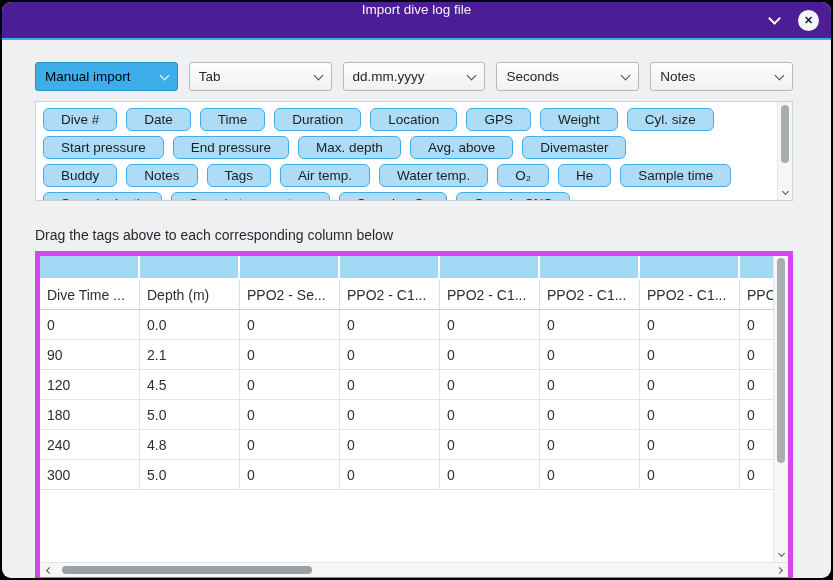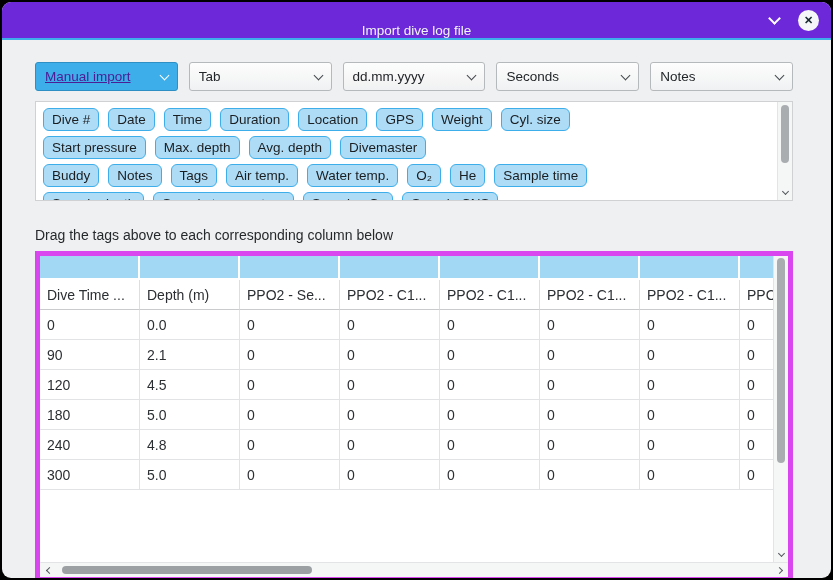"Import dive log file" .titlebar { align-items: flex-end -> flex-start; background: #6d28d9 -> #4c1d95 }
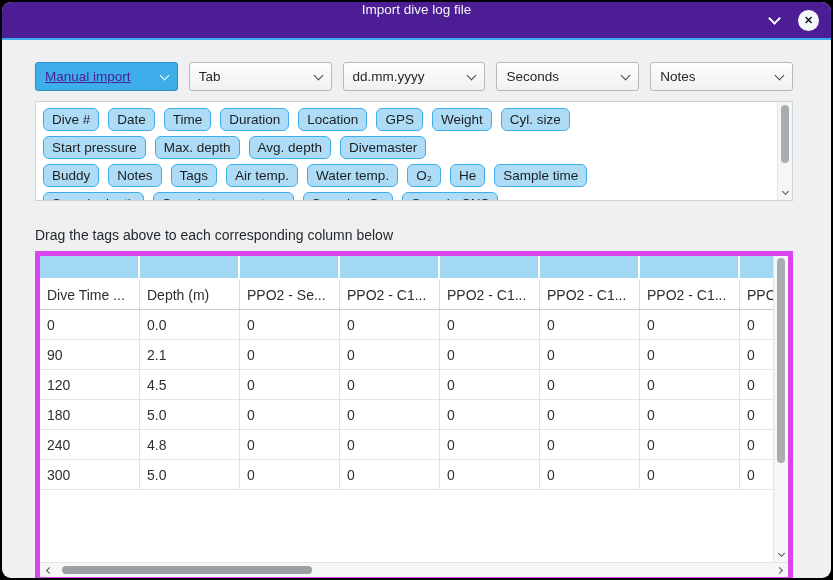"Manual import" .combo.selected .combo-label { color: #4c1d95 -> #000000; text-decoration: underline -> none }
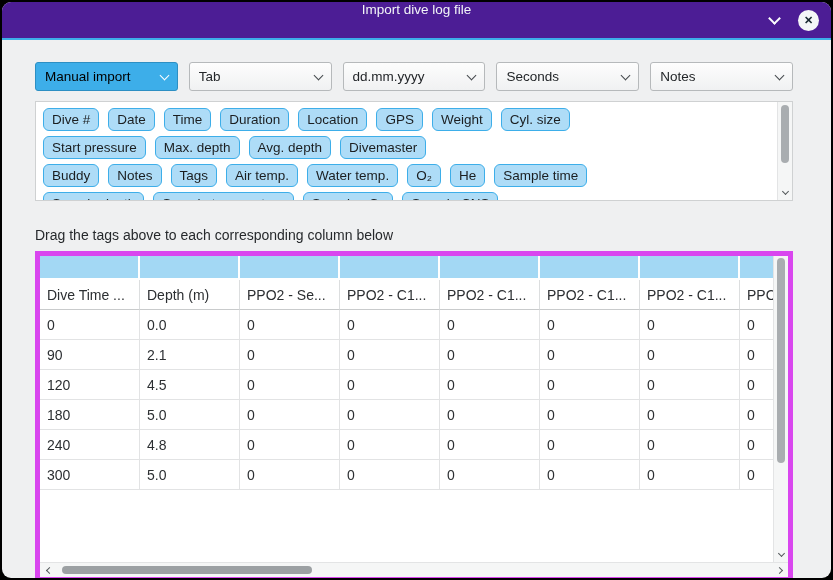"Dive #" .tag { padding: 0 8px -> 0 17px }
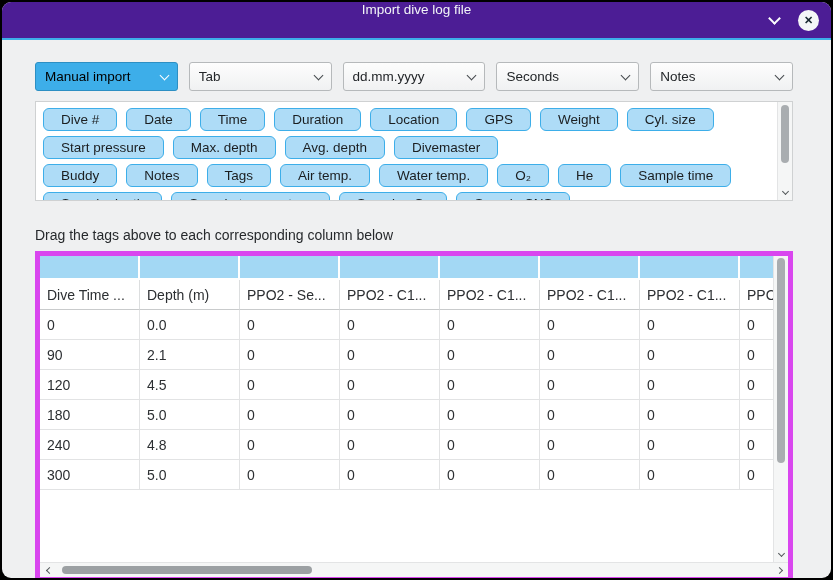"End pressure" span.tag { html: none -> <span>End pressure</span> }
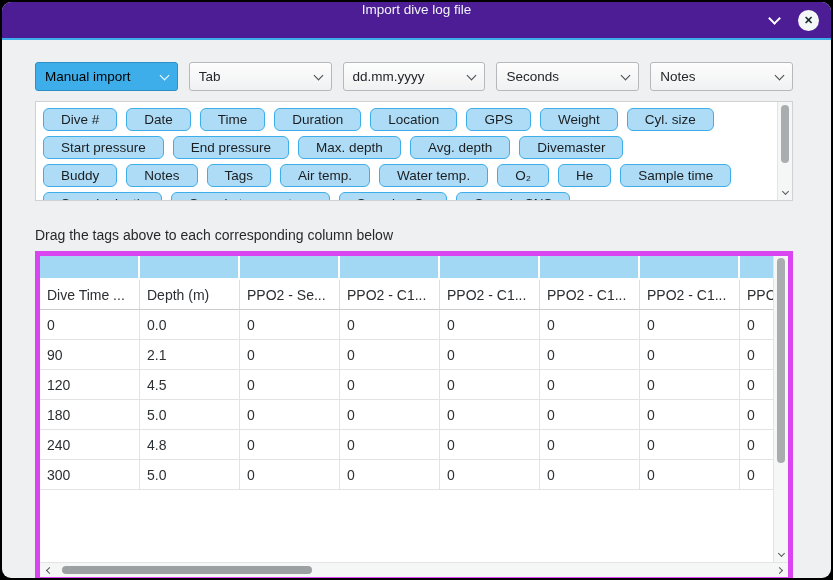"Avg. depth" span.tag { text: depth -> above }
